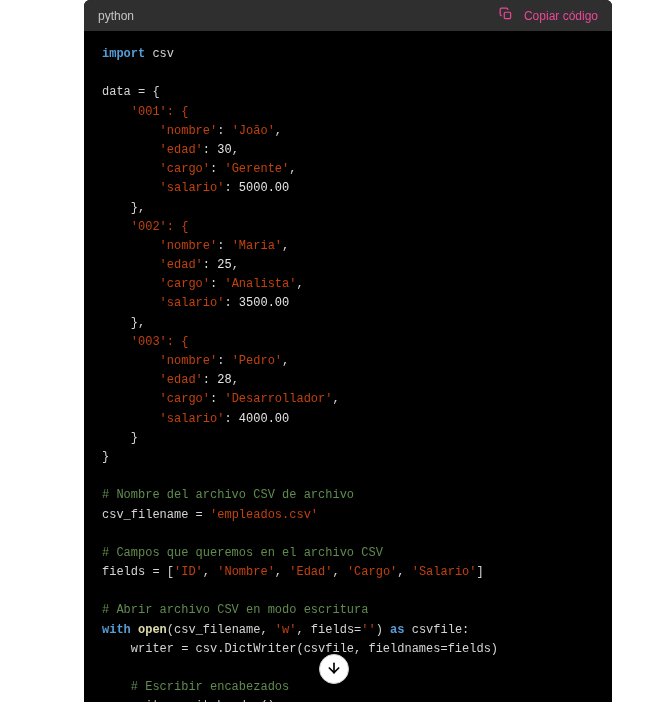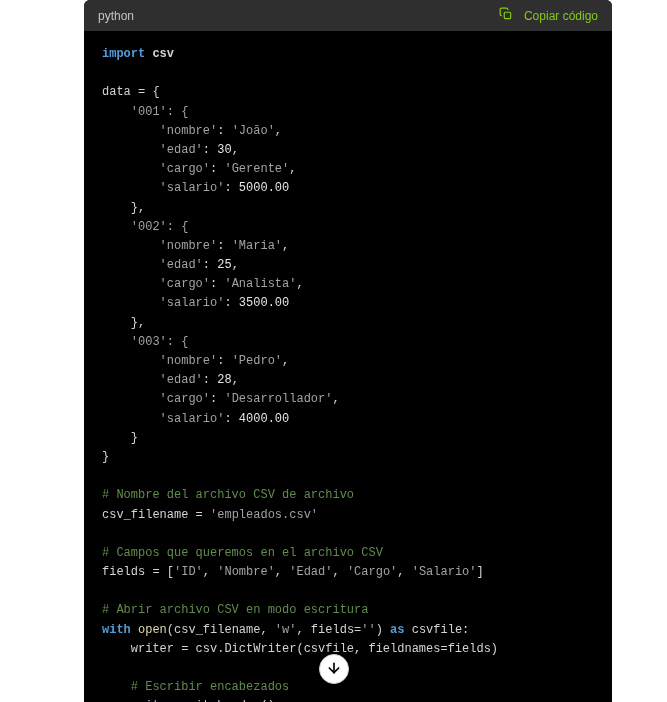"Copiar código" .copy-btn { color: #84cc16 -> #ec4899 }
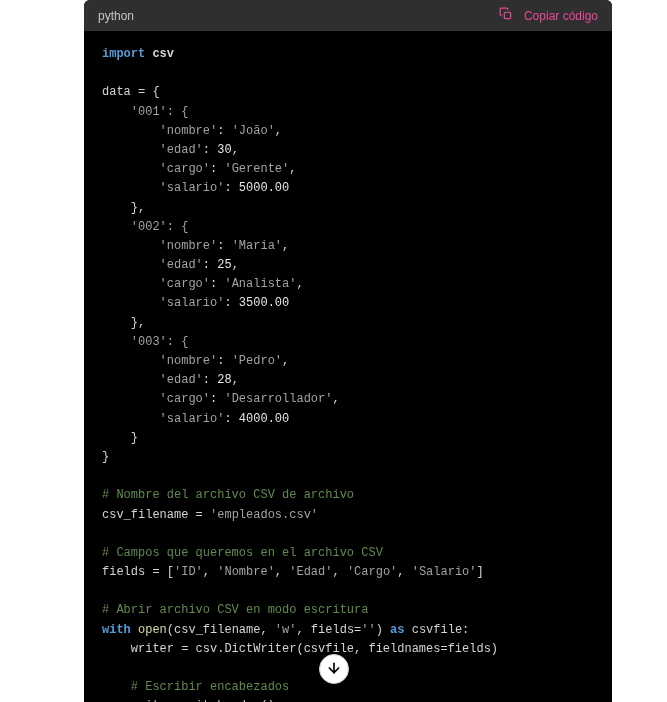"csv" .mod { font-weight: bold -> normal }
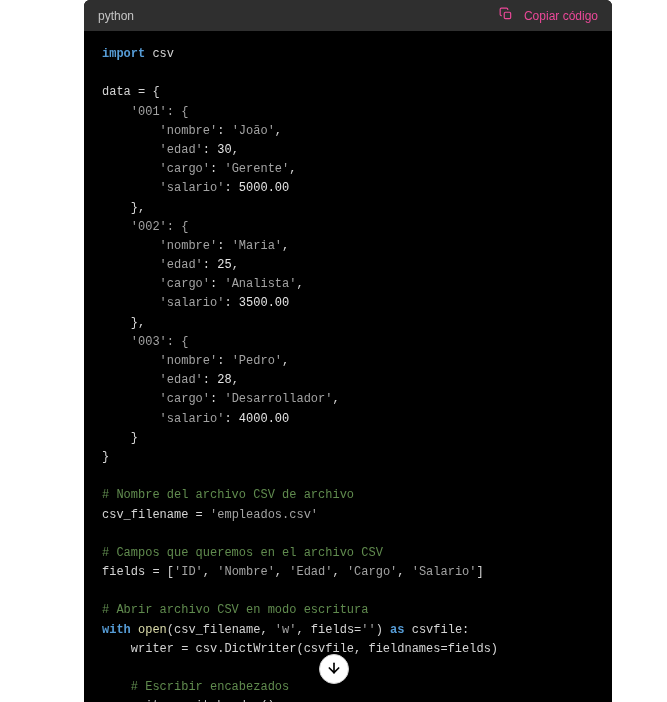"'001': {" .str { color: #a3a3a3 -> #c2410c }
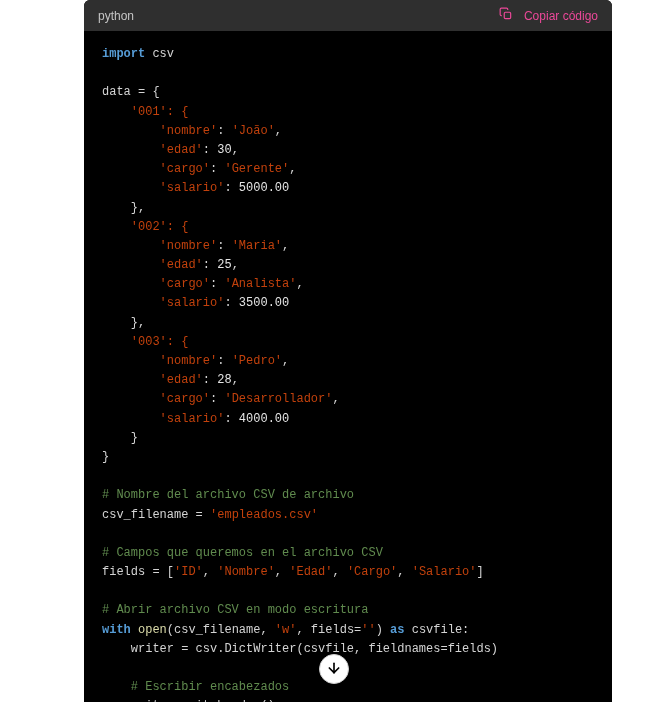"open" .fn { font-weight: none -> bold }
